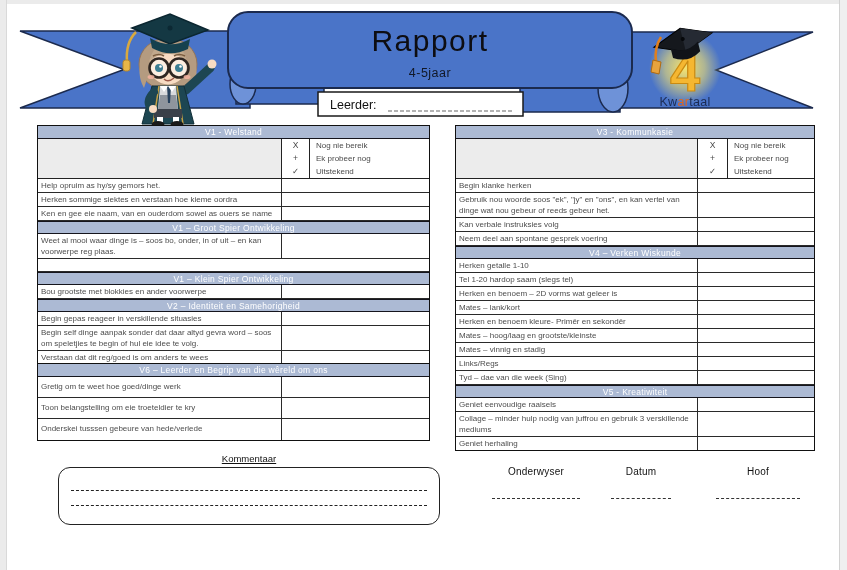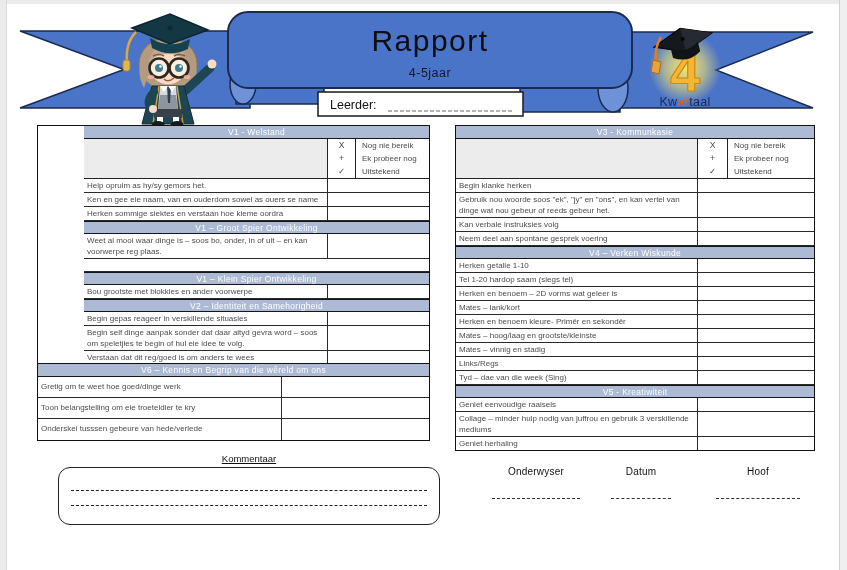"V1 - Welstand" #table-welstand { padding-left: 46px -> none }
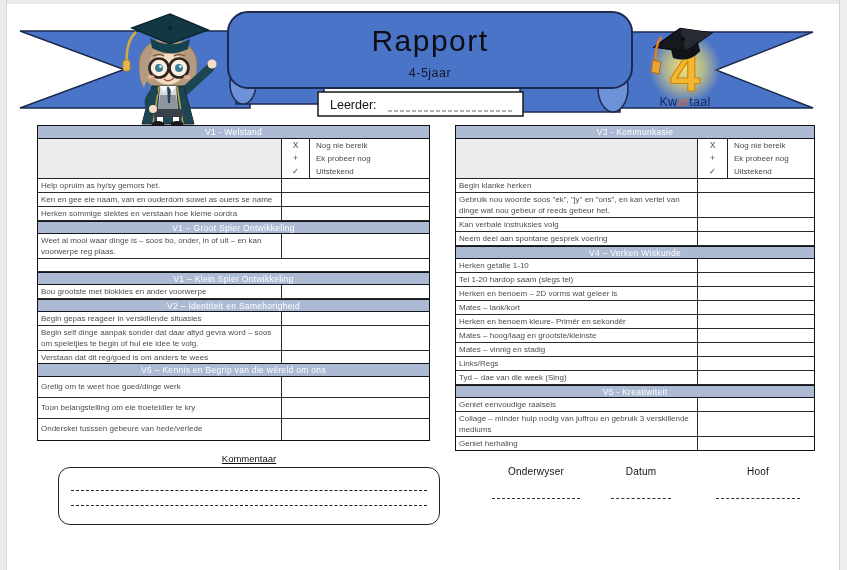"Ken en gee eie naam," div.trow { order: before "Herken sommige siektes en verstaan" -> after "Herken sommige siektes en verstaan" }
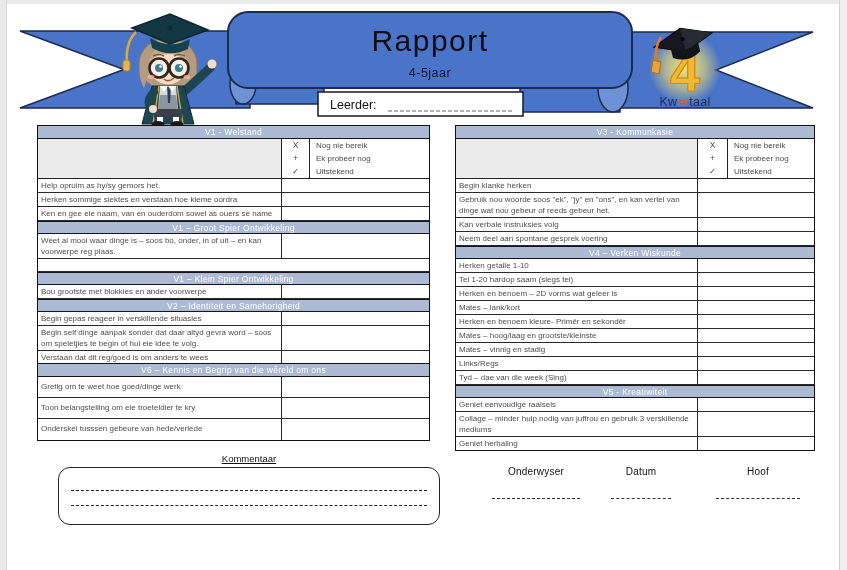"V6 – Kennis en Begrip" div.thead { text: Kennis -> Leerder }
